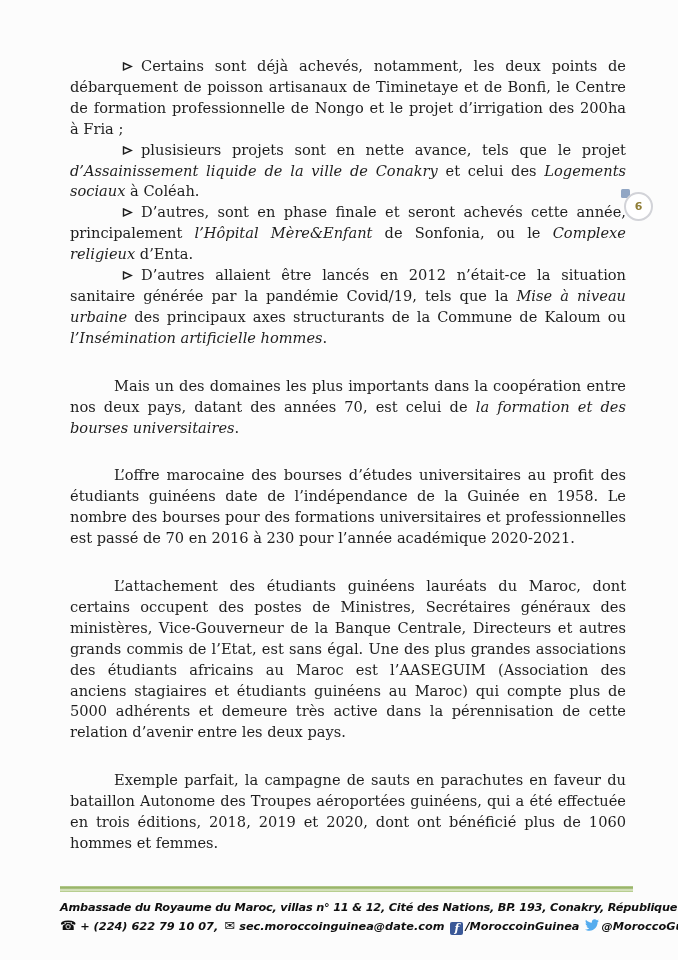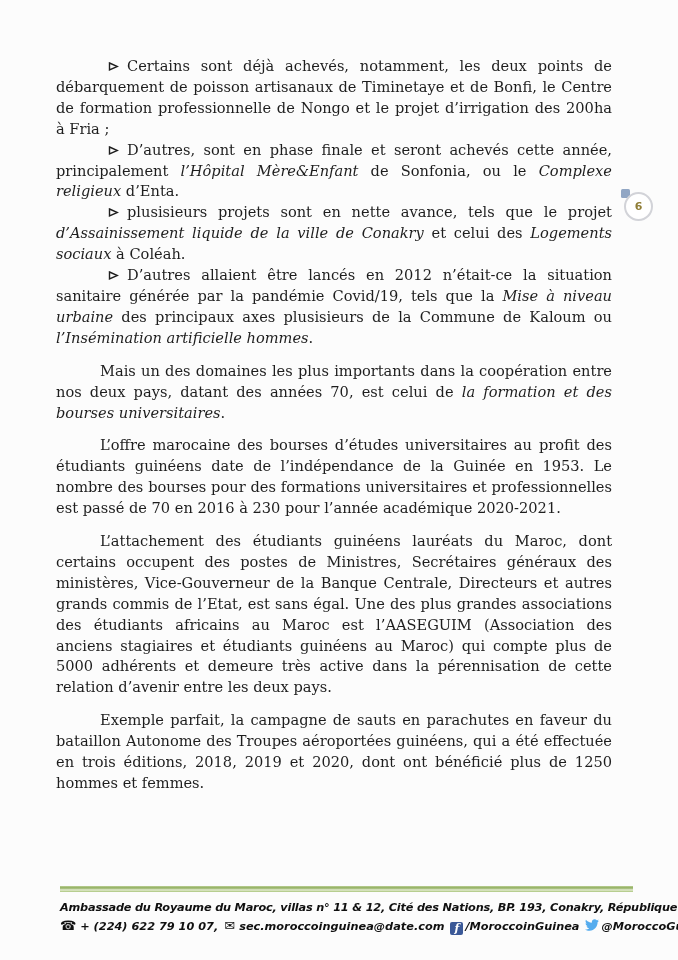"Certains sont déjà achevés, notamment," .content { left: 56px -> 70px }
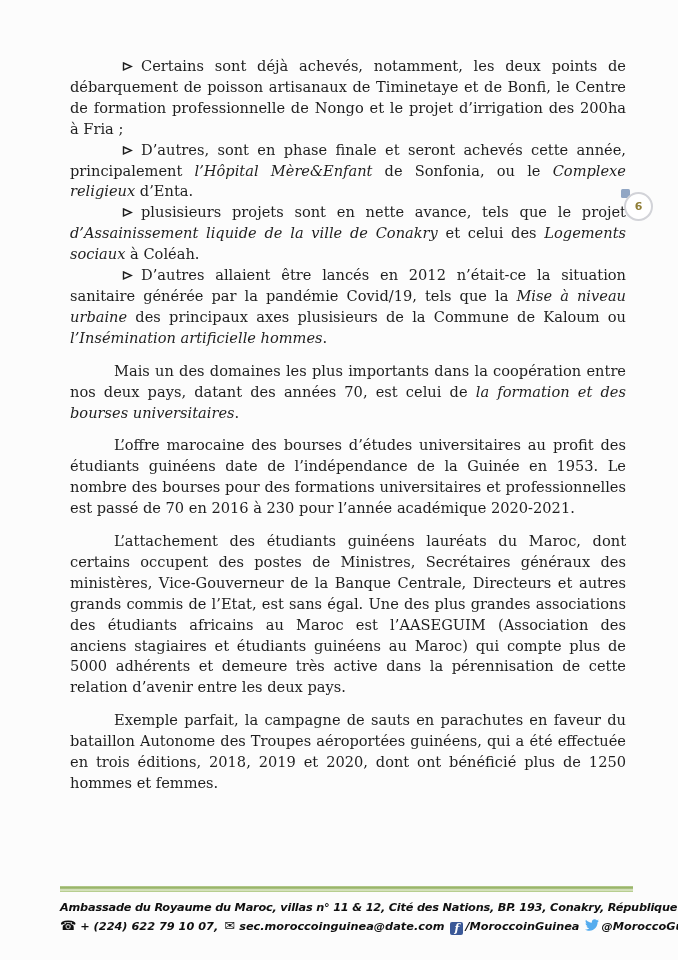"D’autres, sont en phase finale" p.para { order: before "plusisieurs projets sont en nette" -> after "plusisieurs projets sont en nette" }
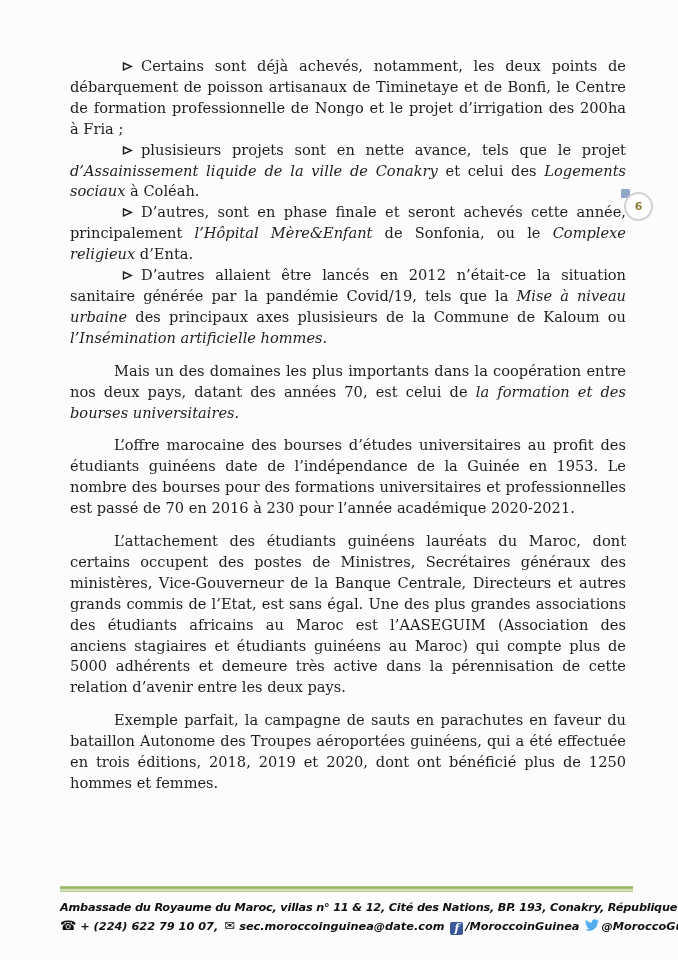"des principaux axes plusisieurs de" span { text: plusisieurs -> structurants }
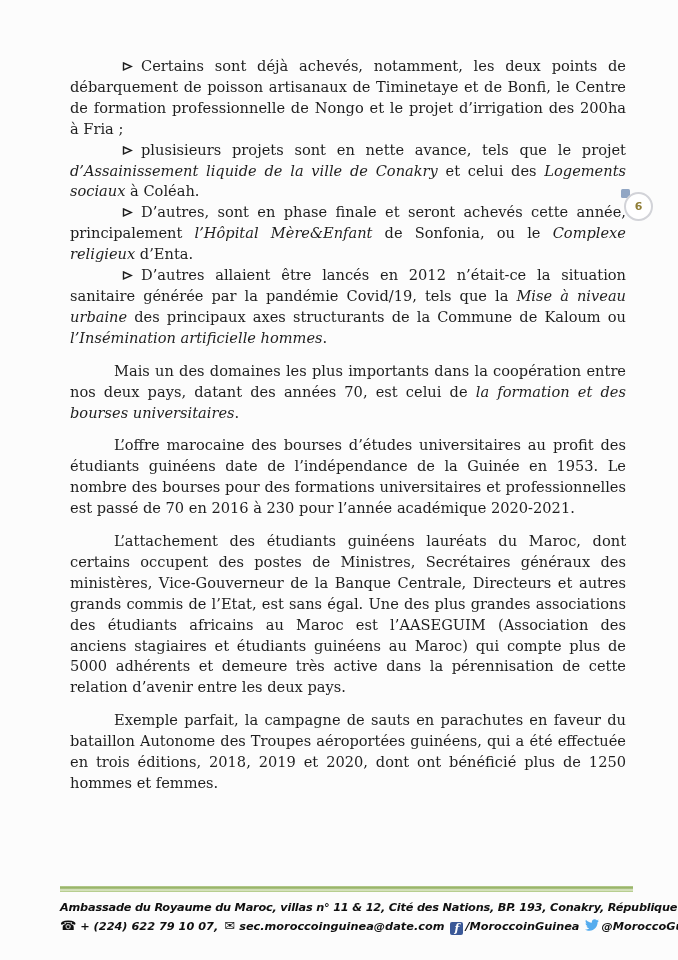"Mais un des domaines les" p.indent { margin-top: 12px -> 27px }
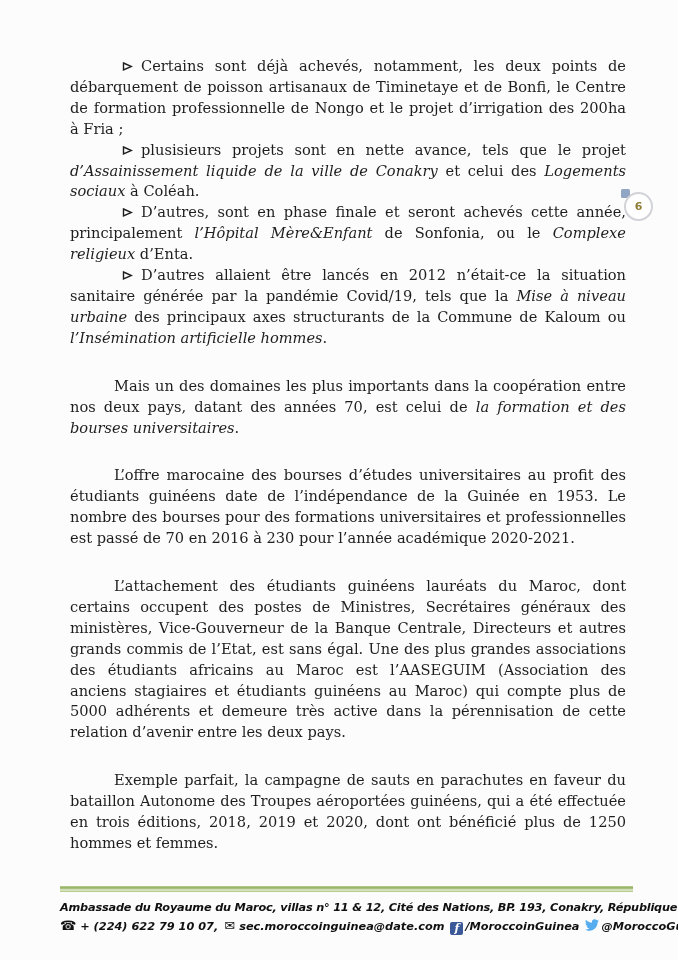"L’offre marocaine des bourses d’études" span { text: 1953 -> 1958 }
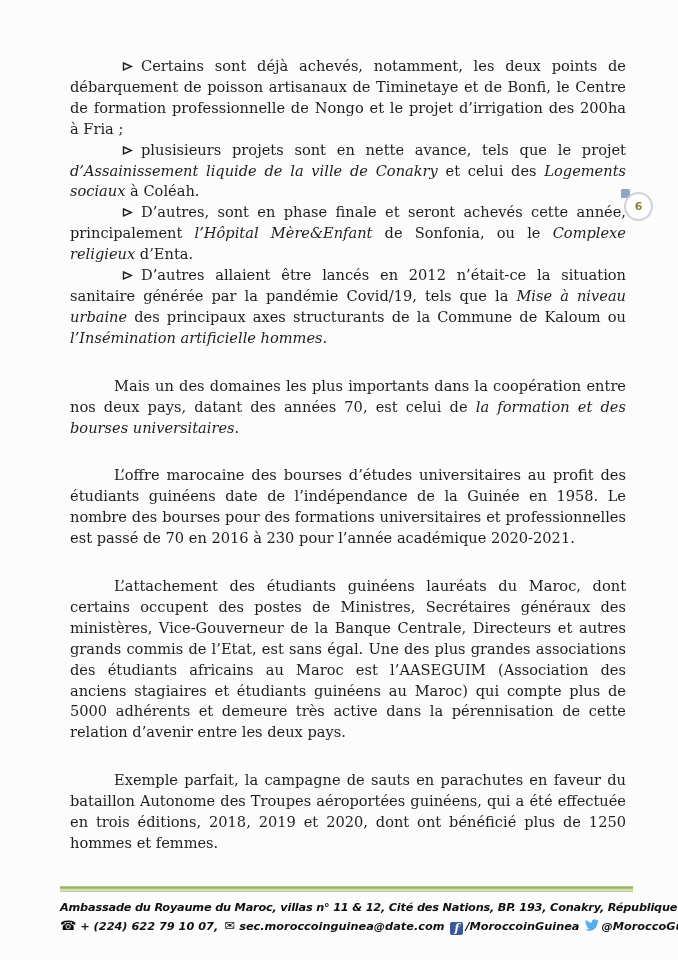"Exemple parfait, la campagne de" span { text: 1250 -> 1060 }
